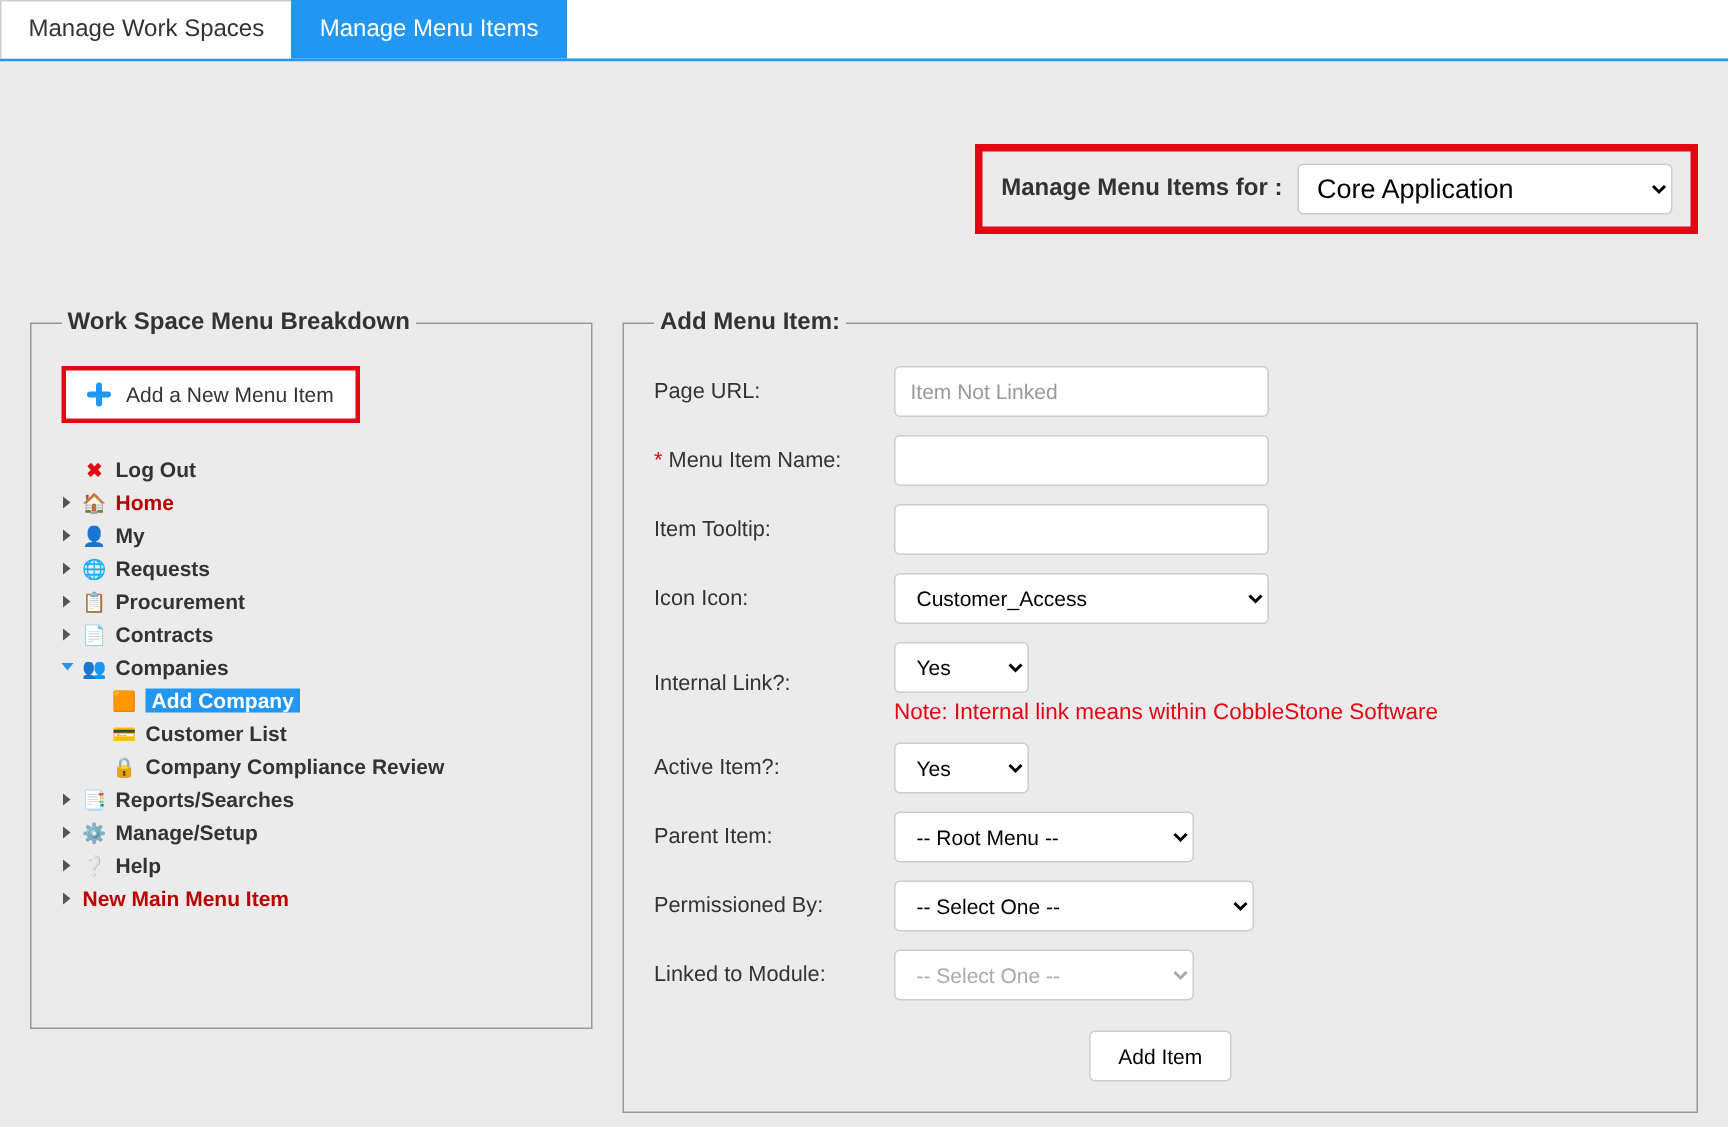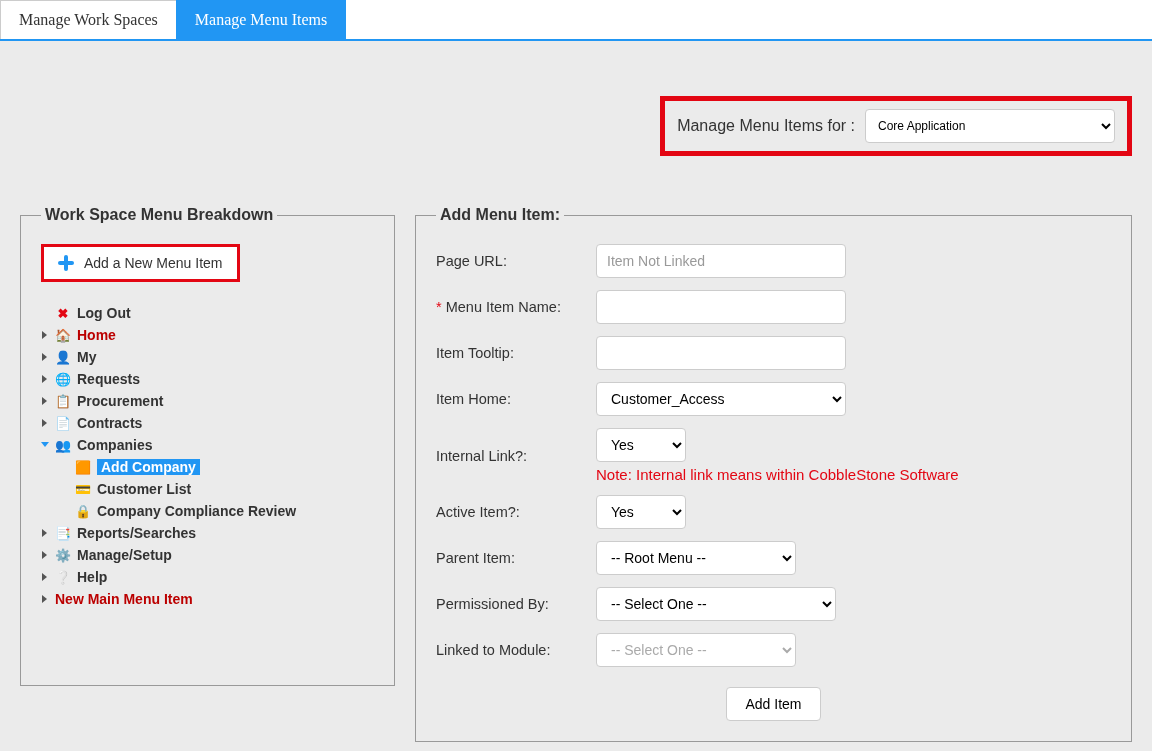"Manage Work Spaces" .tabs { font-family: Liberation Serif, serif -> none }
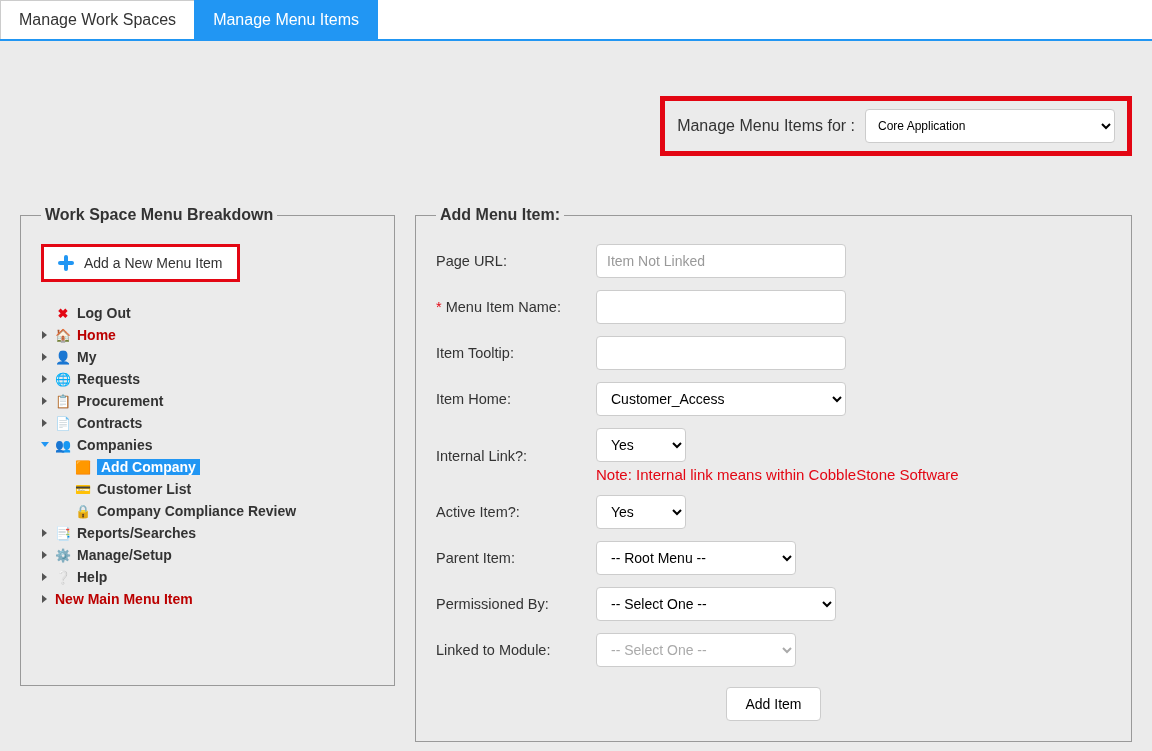"Manage Menu Items for :" .selector-label { font-weight: normal -> bold }
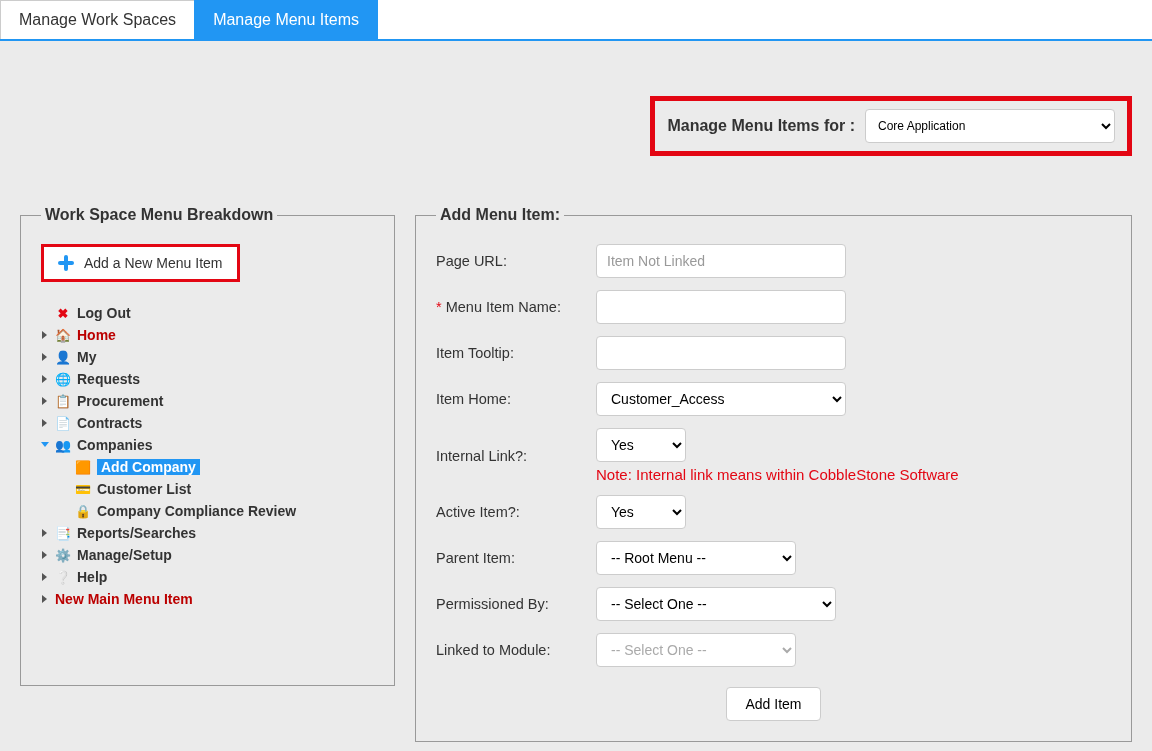"Core Application" .selector-box select { font-size: 12px -> 18px }
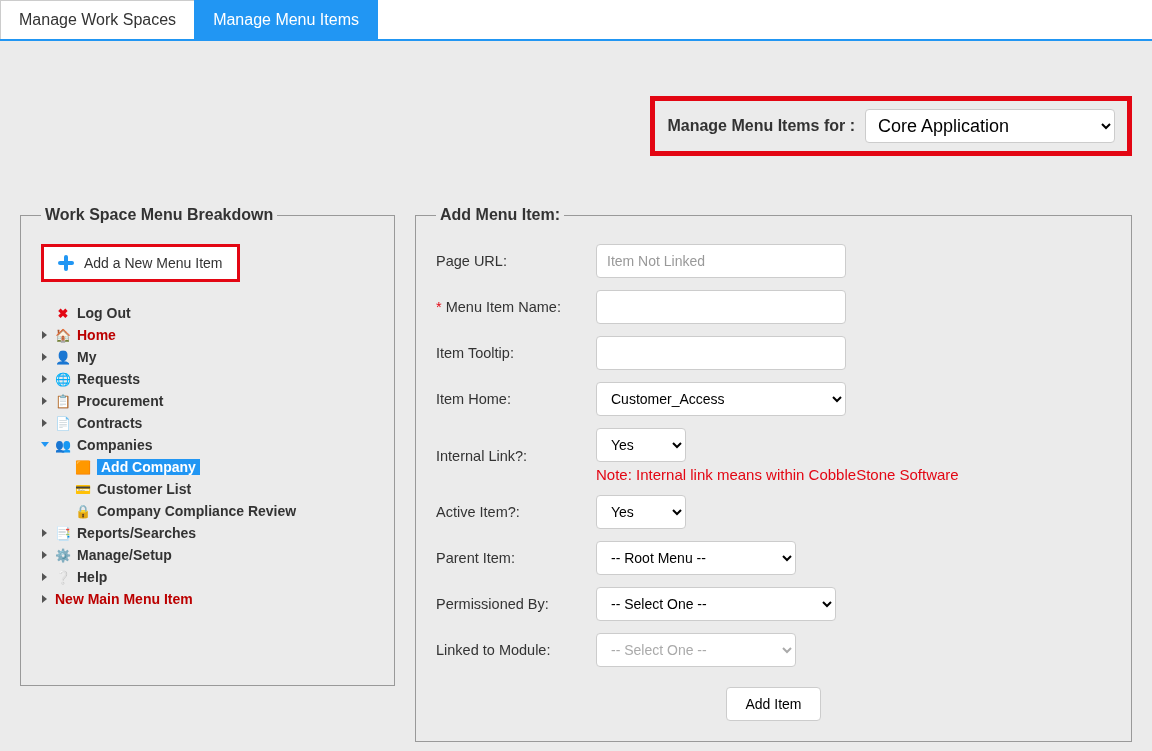"Item Home:" div.form-label { text: Item Home -> Icon Icon }
